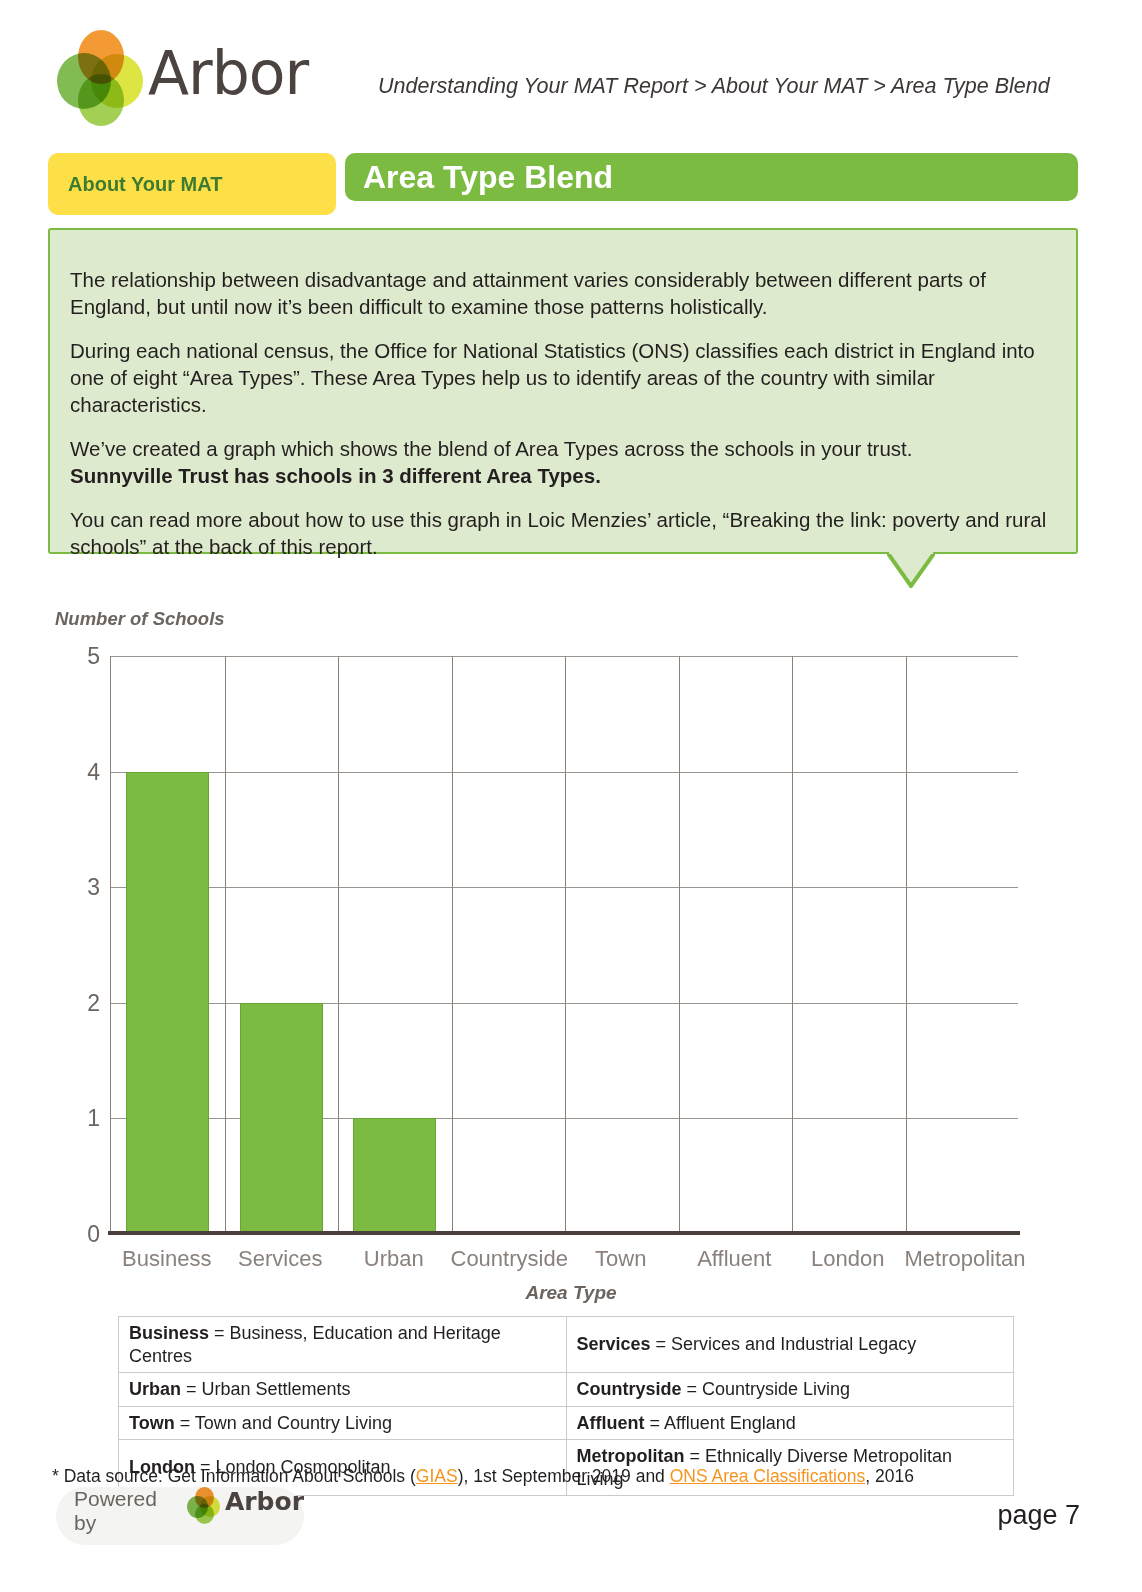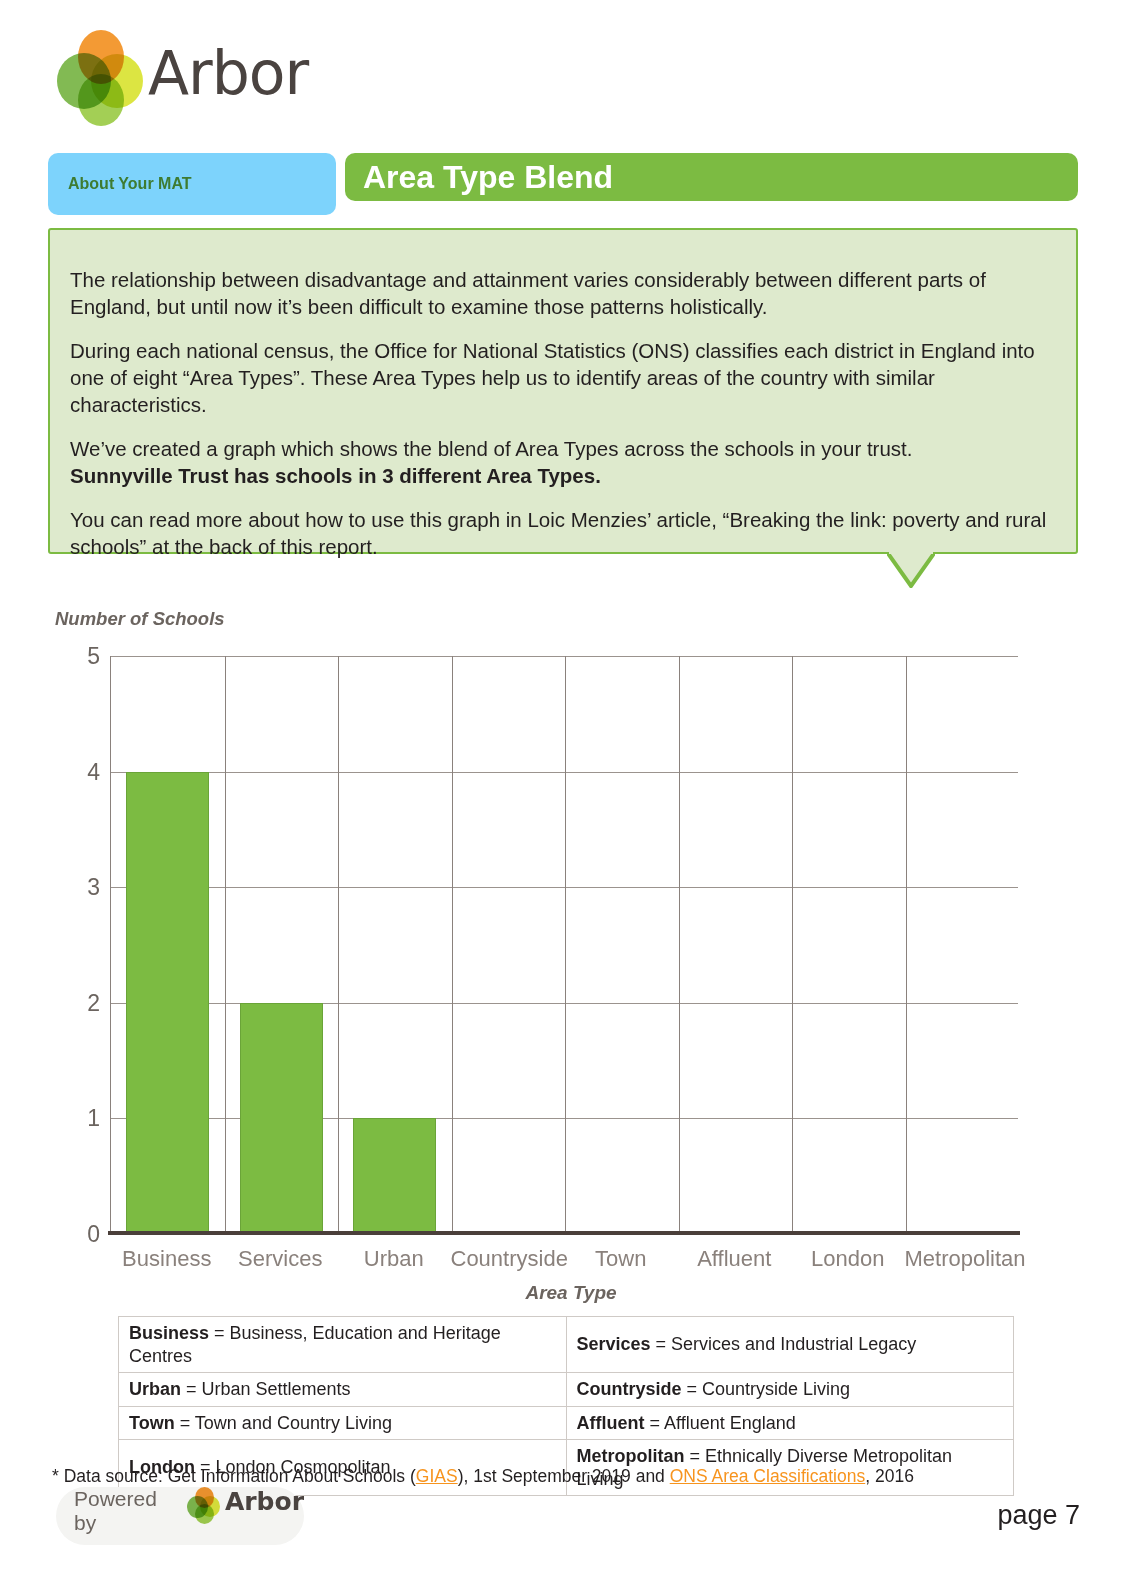"Understanding Your MAT Report >" div.breadcrumb { html: none -> <div>Understanding Your MAT Report &gt; About Your MAT &gt; Area Type Blend</div> }
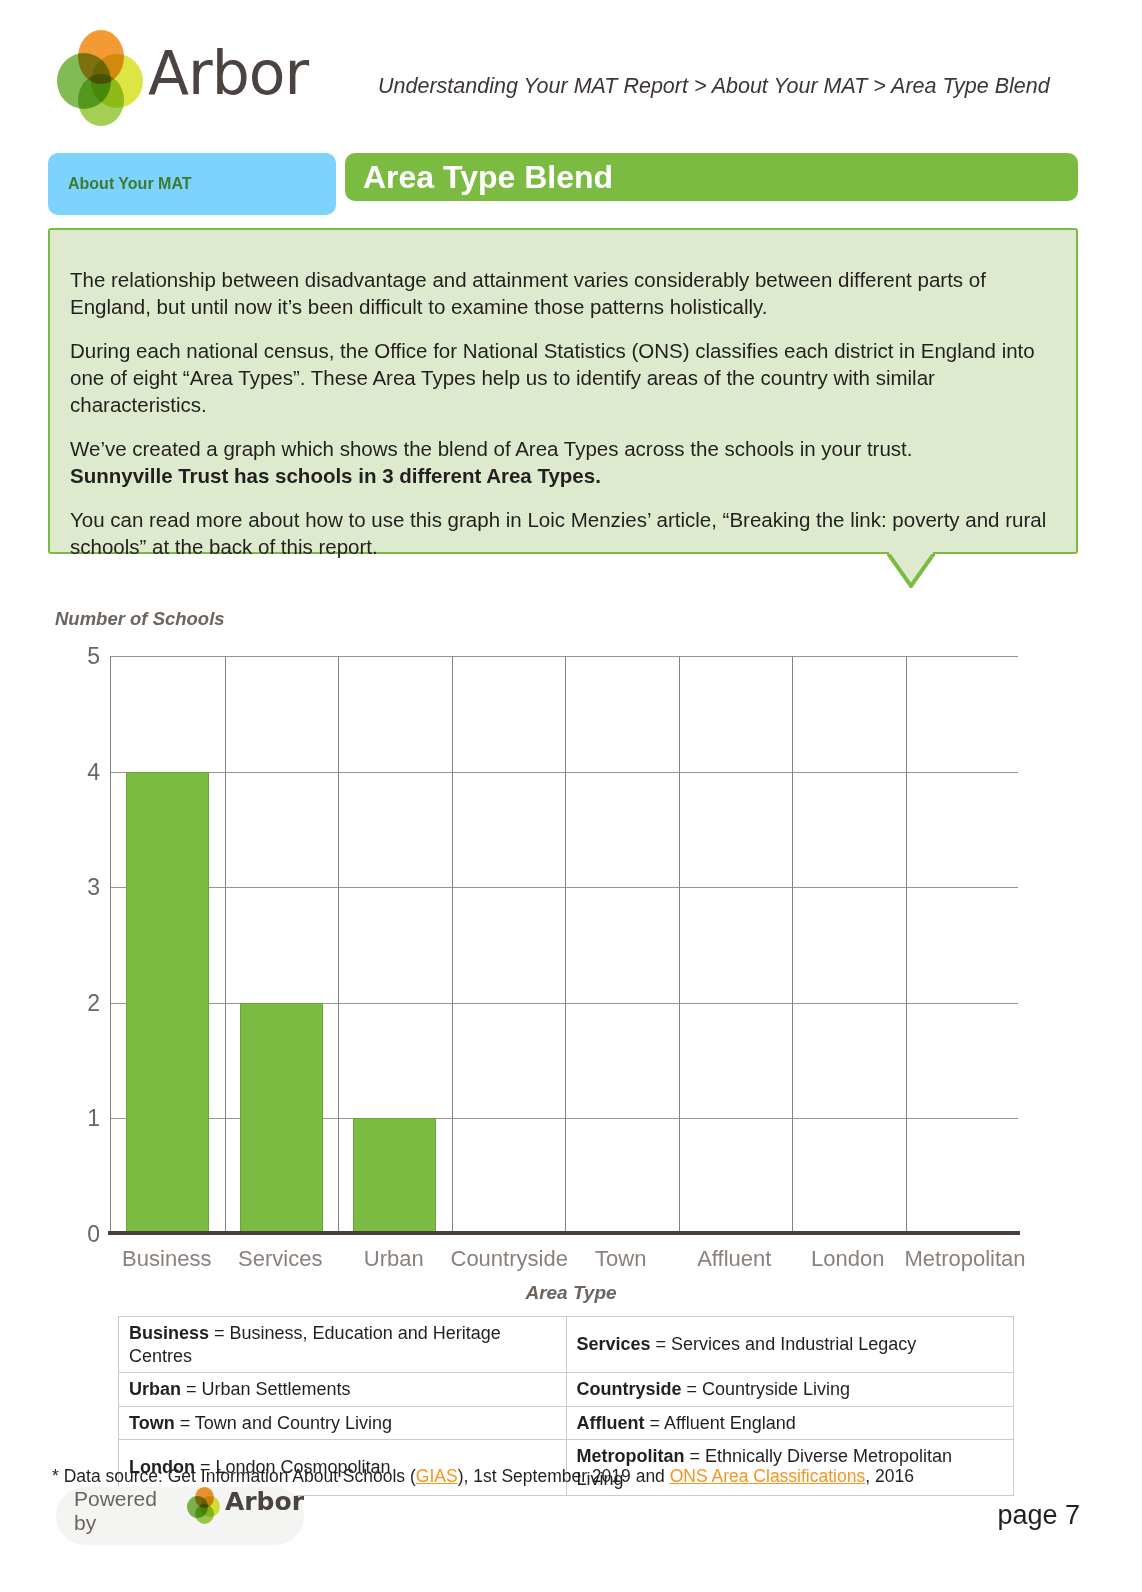"About Your MAT" .tab-secondary { background: #7dd3fc -> #fde047; font-size: 16px -> 20px }
